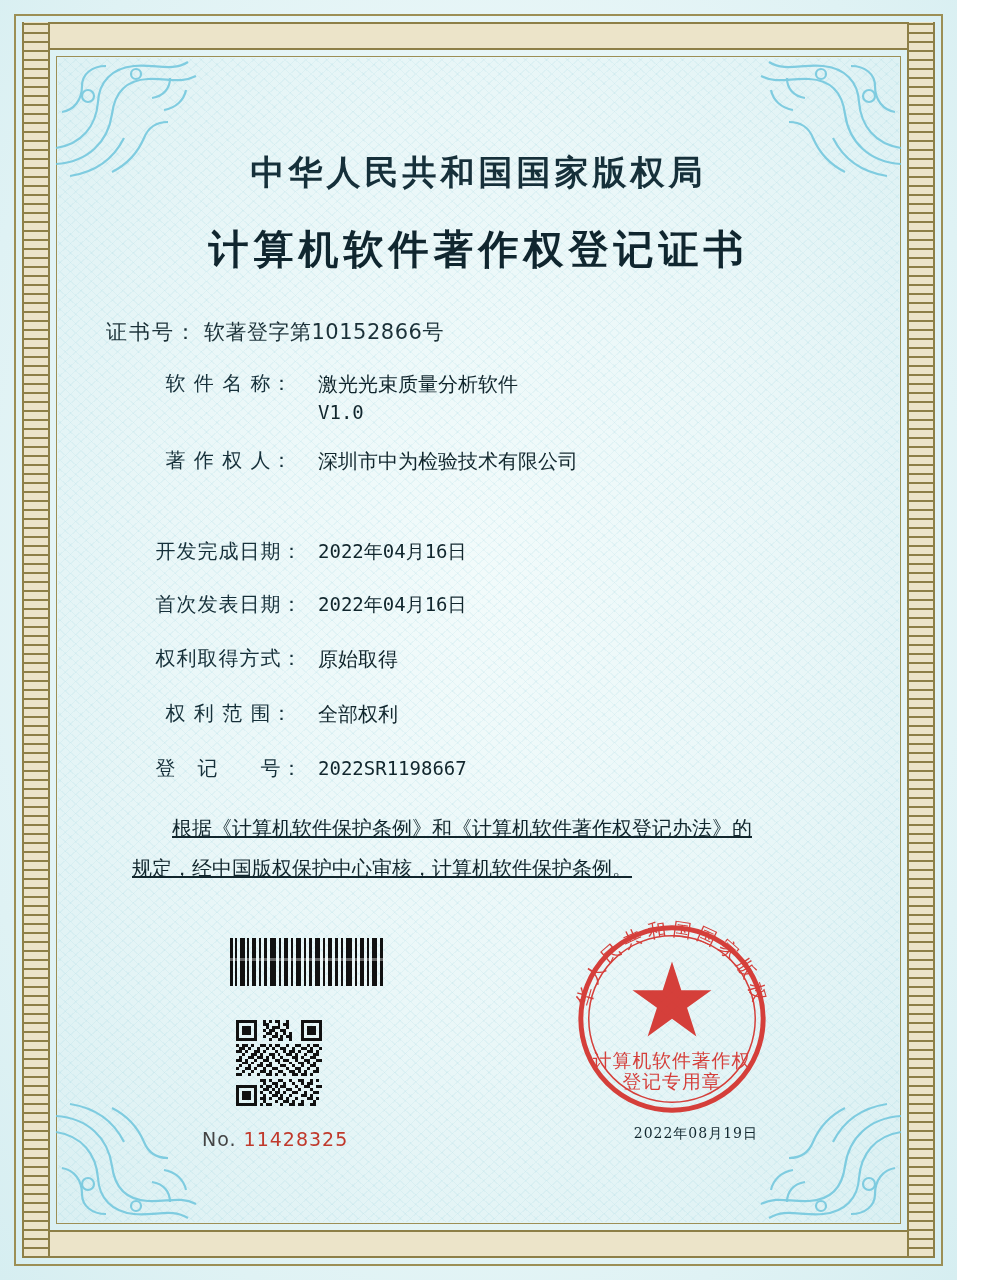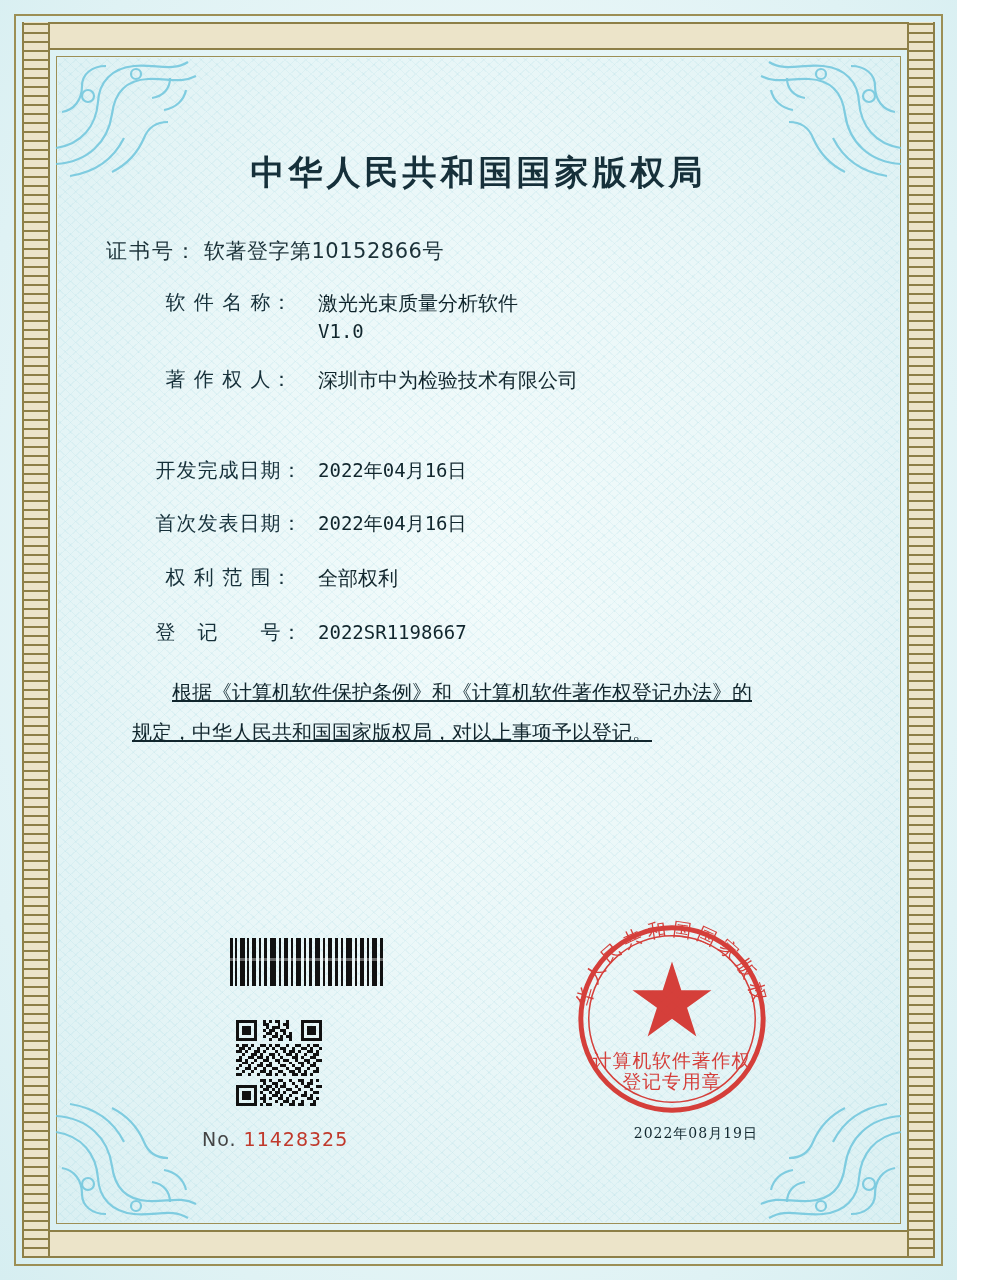"计算机软件著作权登记证书" div.cert-title { html: none -> <div>计算机软件著作权登记证书</div> }
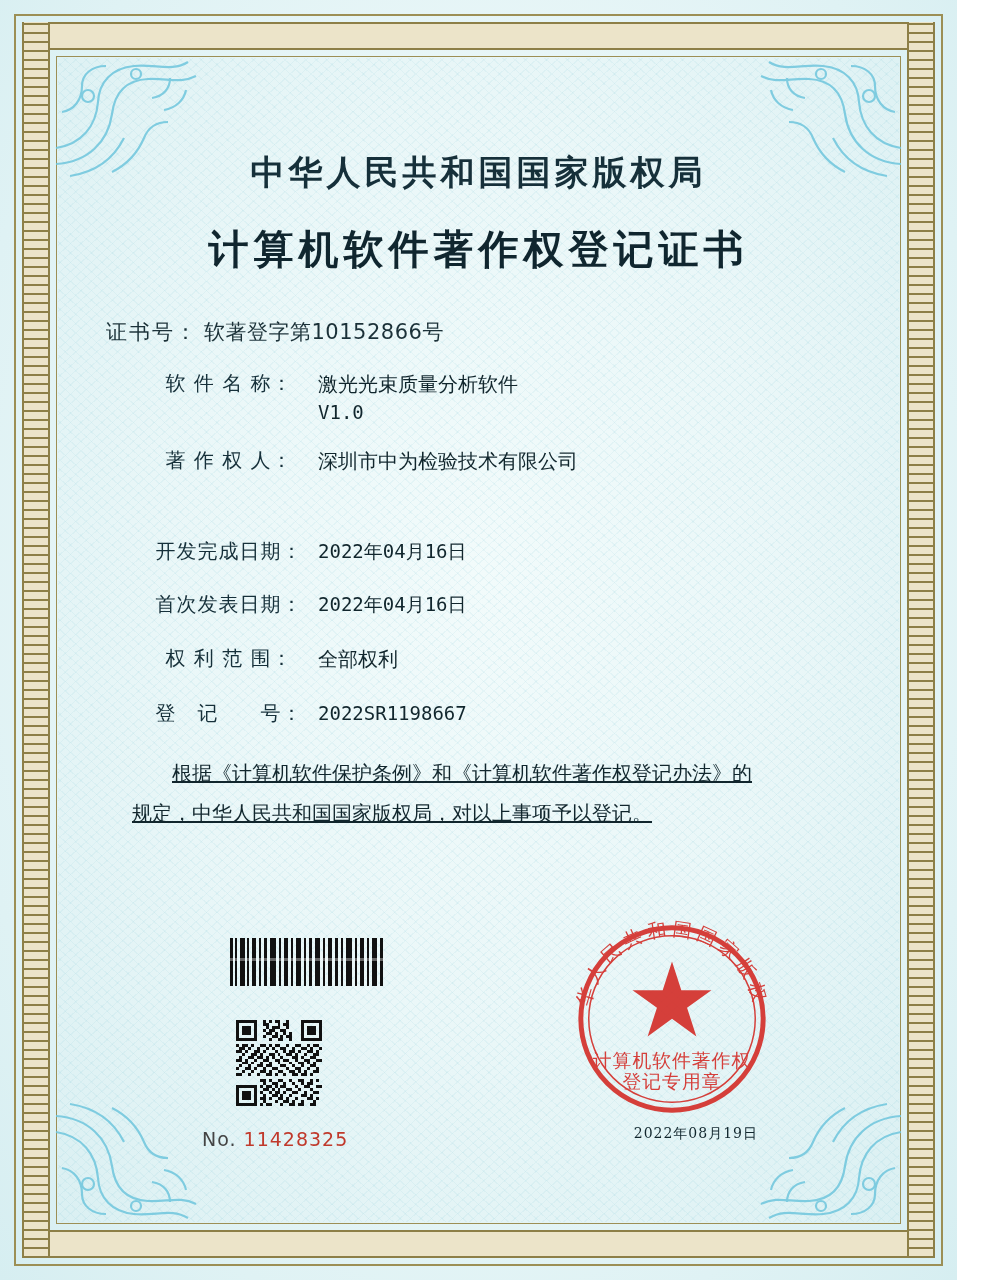"权利取得方式：" div.field-row { html: none -> <div> <div>权利取得方式：</div> <div>原始取得</div> </div> }
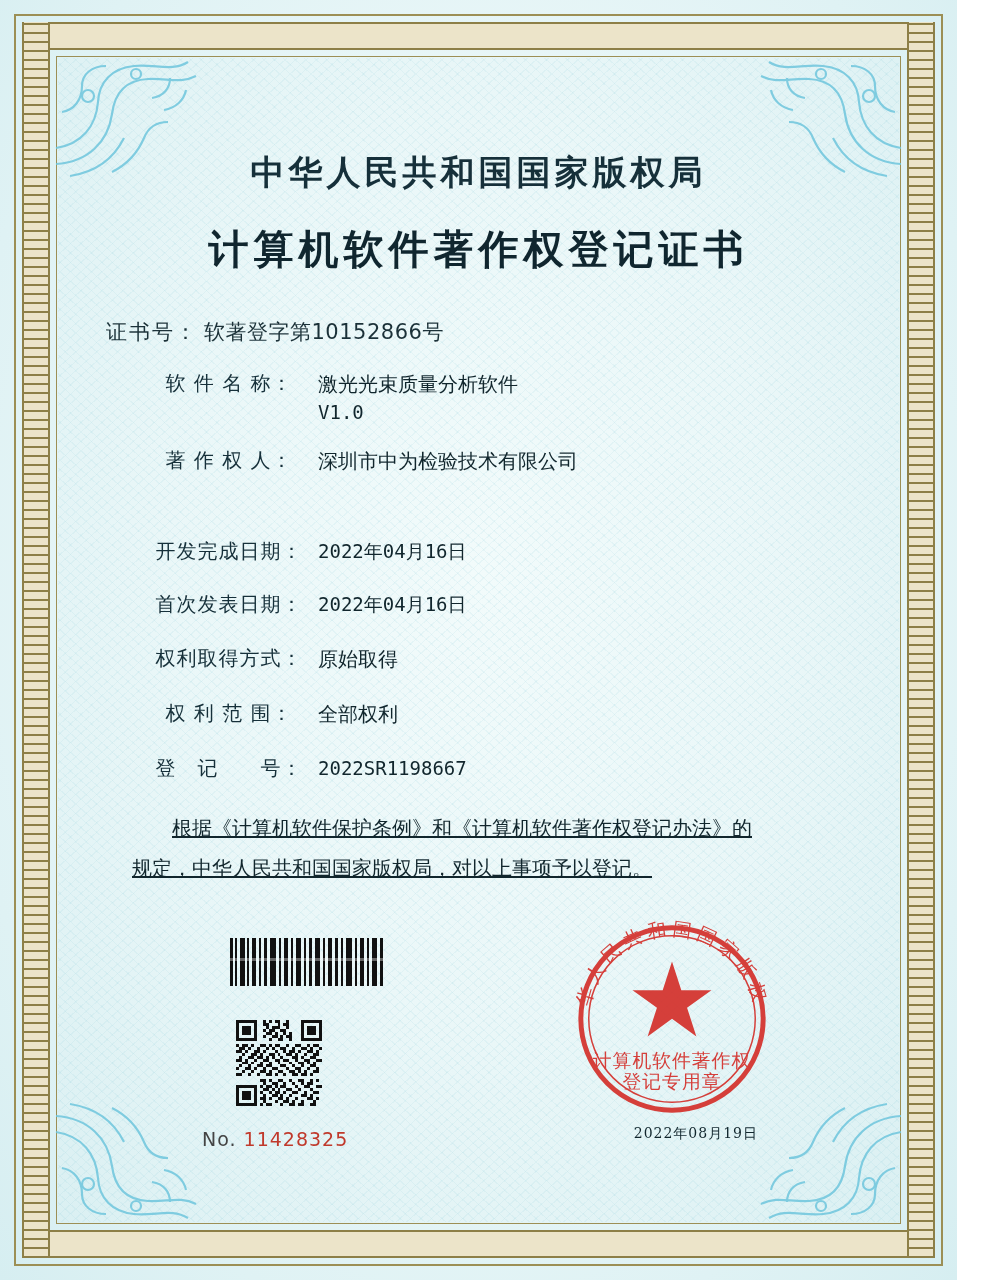"规定，中华人民共和国国家版权局，对以上事项予以登记。" span { text: 中华人民共和国国家版权局，对以上事项予以登记 -> 经中国版权保护中心审核，计算机软件保护条例 }
